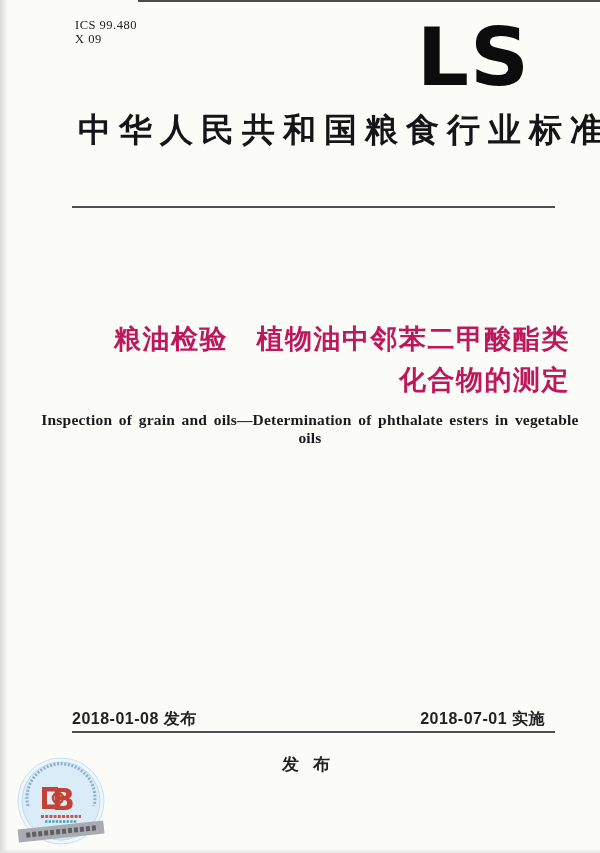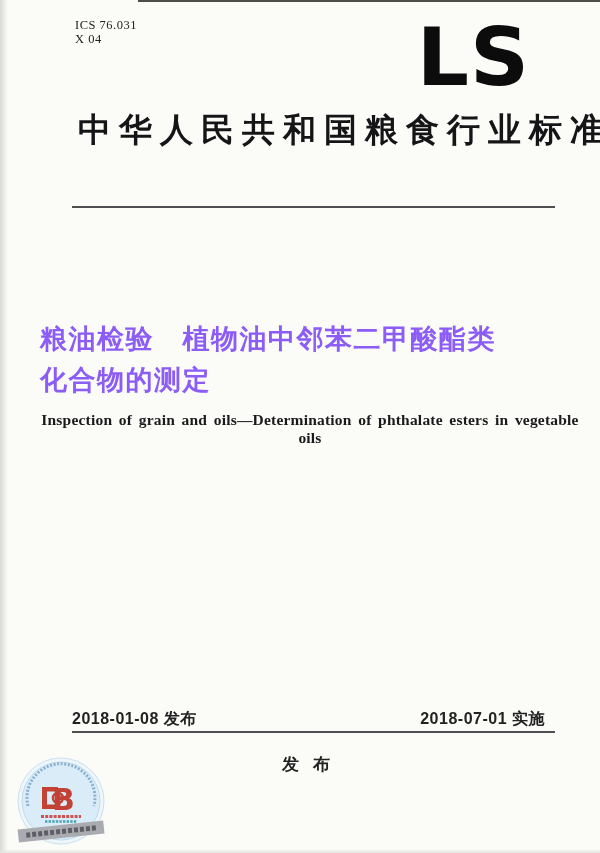"ICS 76.031" div { text: 76.031 -> 99.480 }
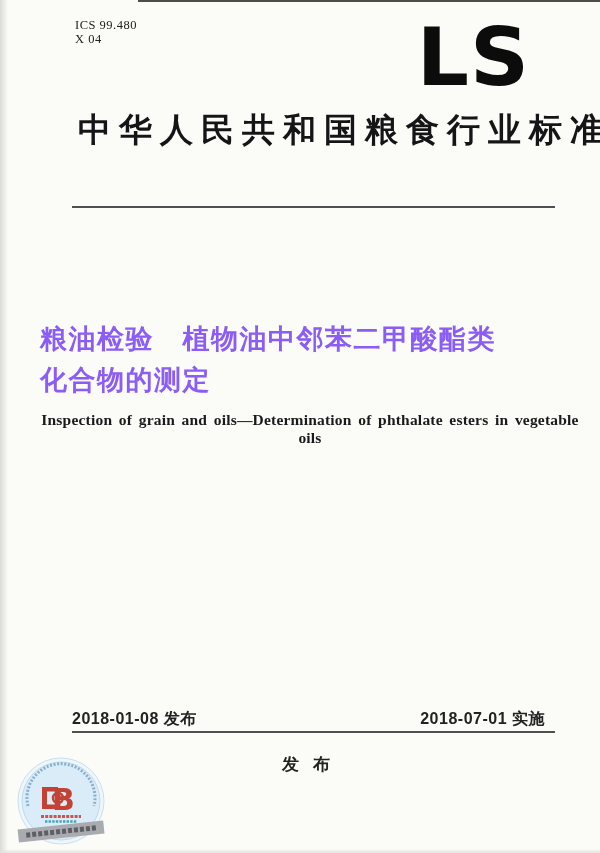"X 04" div { text: 04 -> 09 }
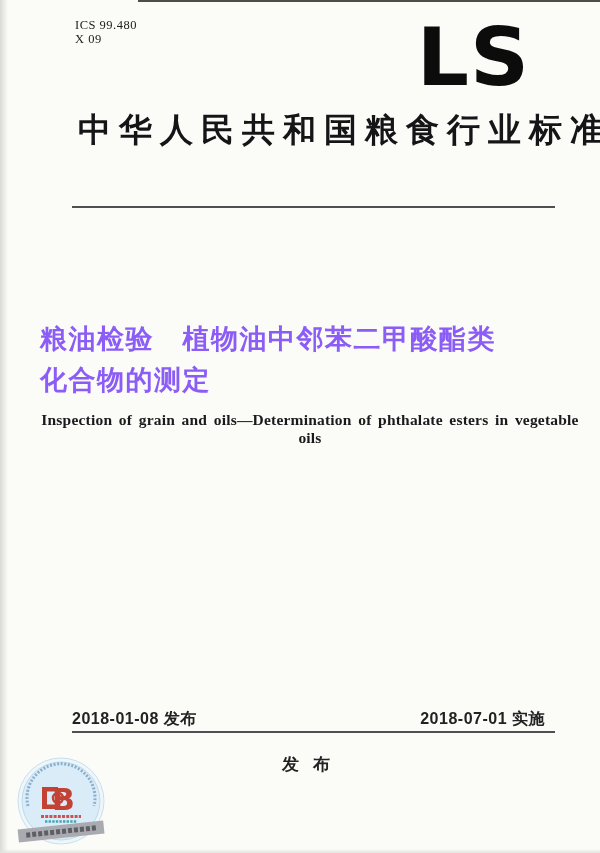"粮油检验 植物油中邻苯二甲酸酯类" .main-title { color: #8b5cf6 -> #be185d; text-align: left -> right }
